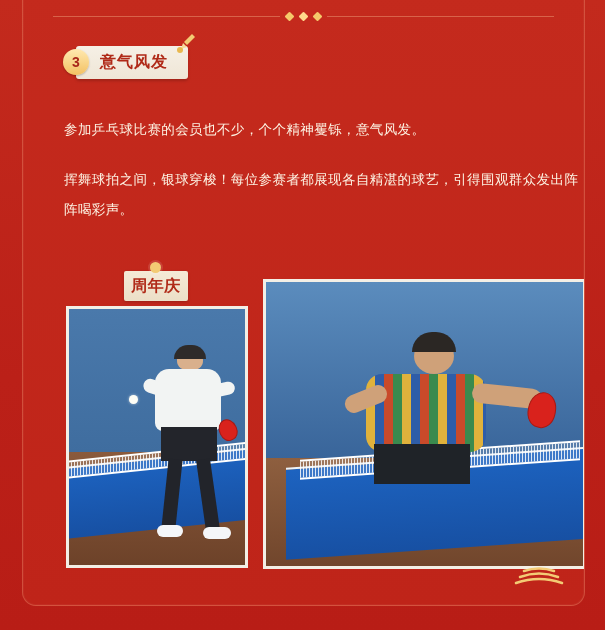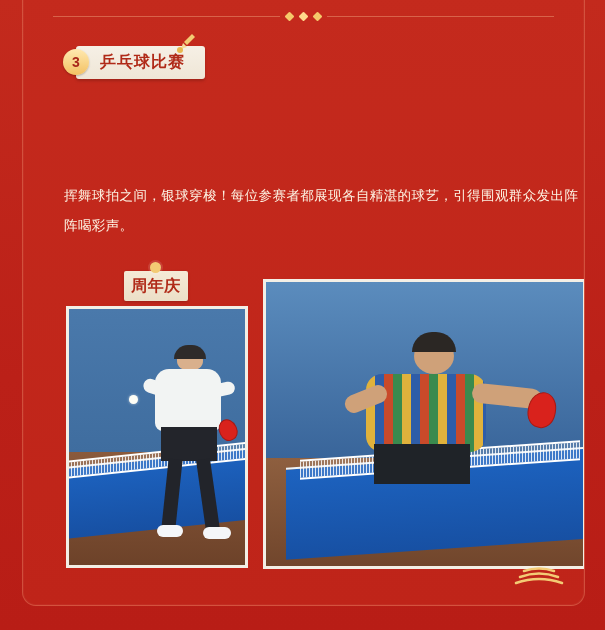"乒乓球比赛" span.heading-text { text: 乒乓球比赛 -> 意气风发 }
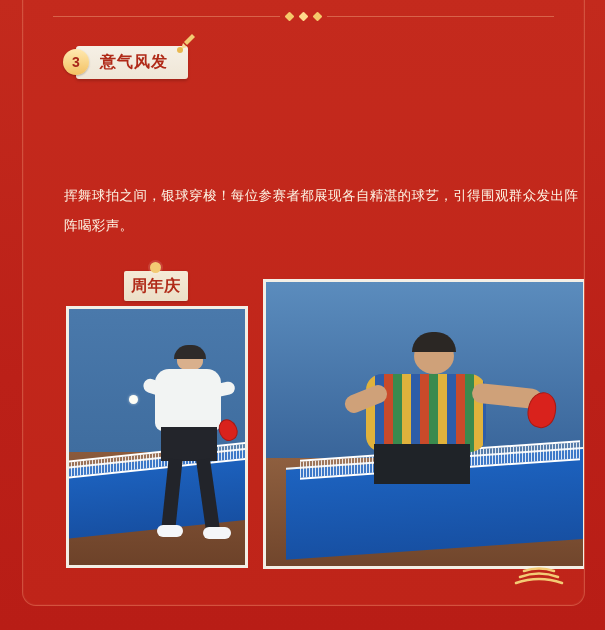"参加乒乓球比赛的会员也不少，个个精神矍铄，意气风发。" div.para { html: none -> <div>参加乒乓球比赛的会员也不少，个个精神矍铄，意气风发。</div> }
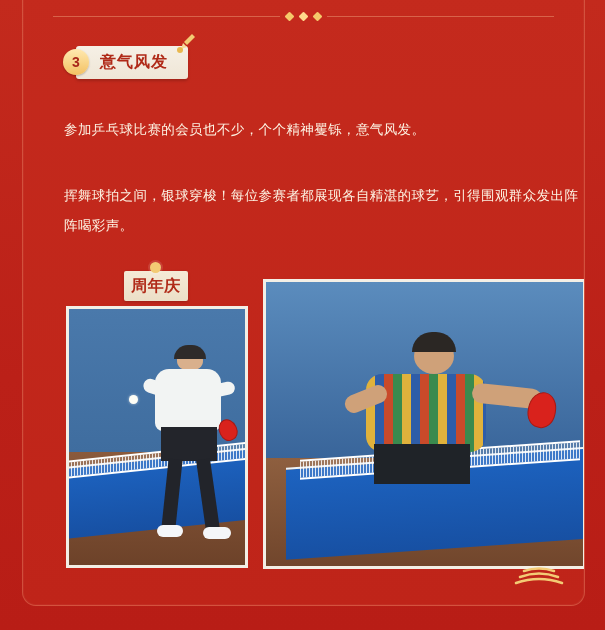"挥舞球拍之间，银球穿梭！每位参赛者都展现各自精湛的球艺，引得围观群众发出阵阵喝彩" .para.p2 { top: 194px -> 178px }
